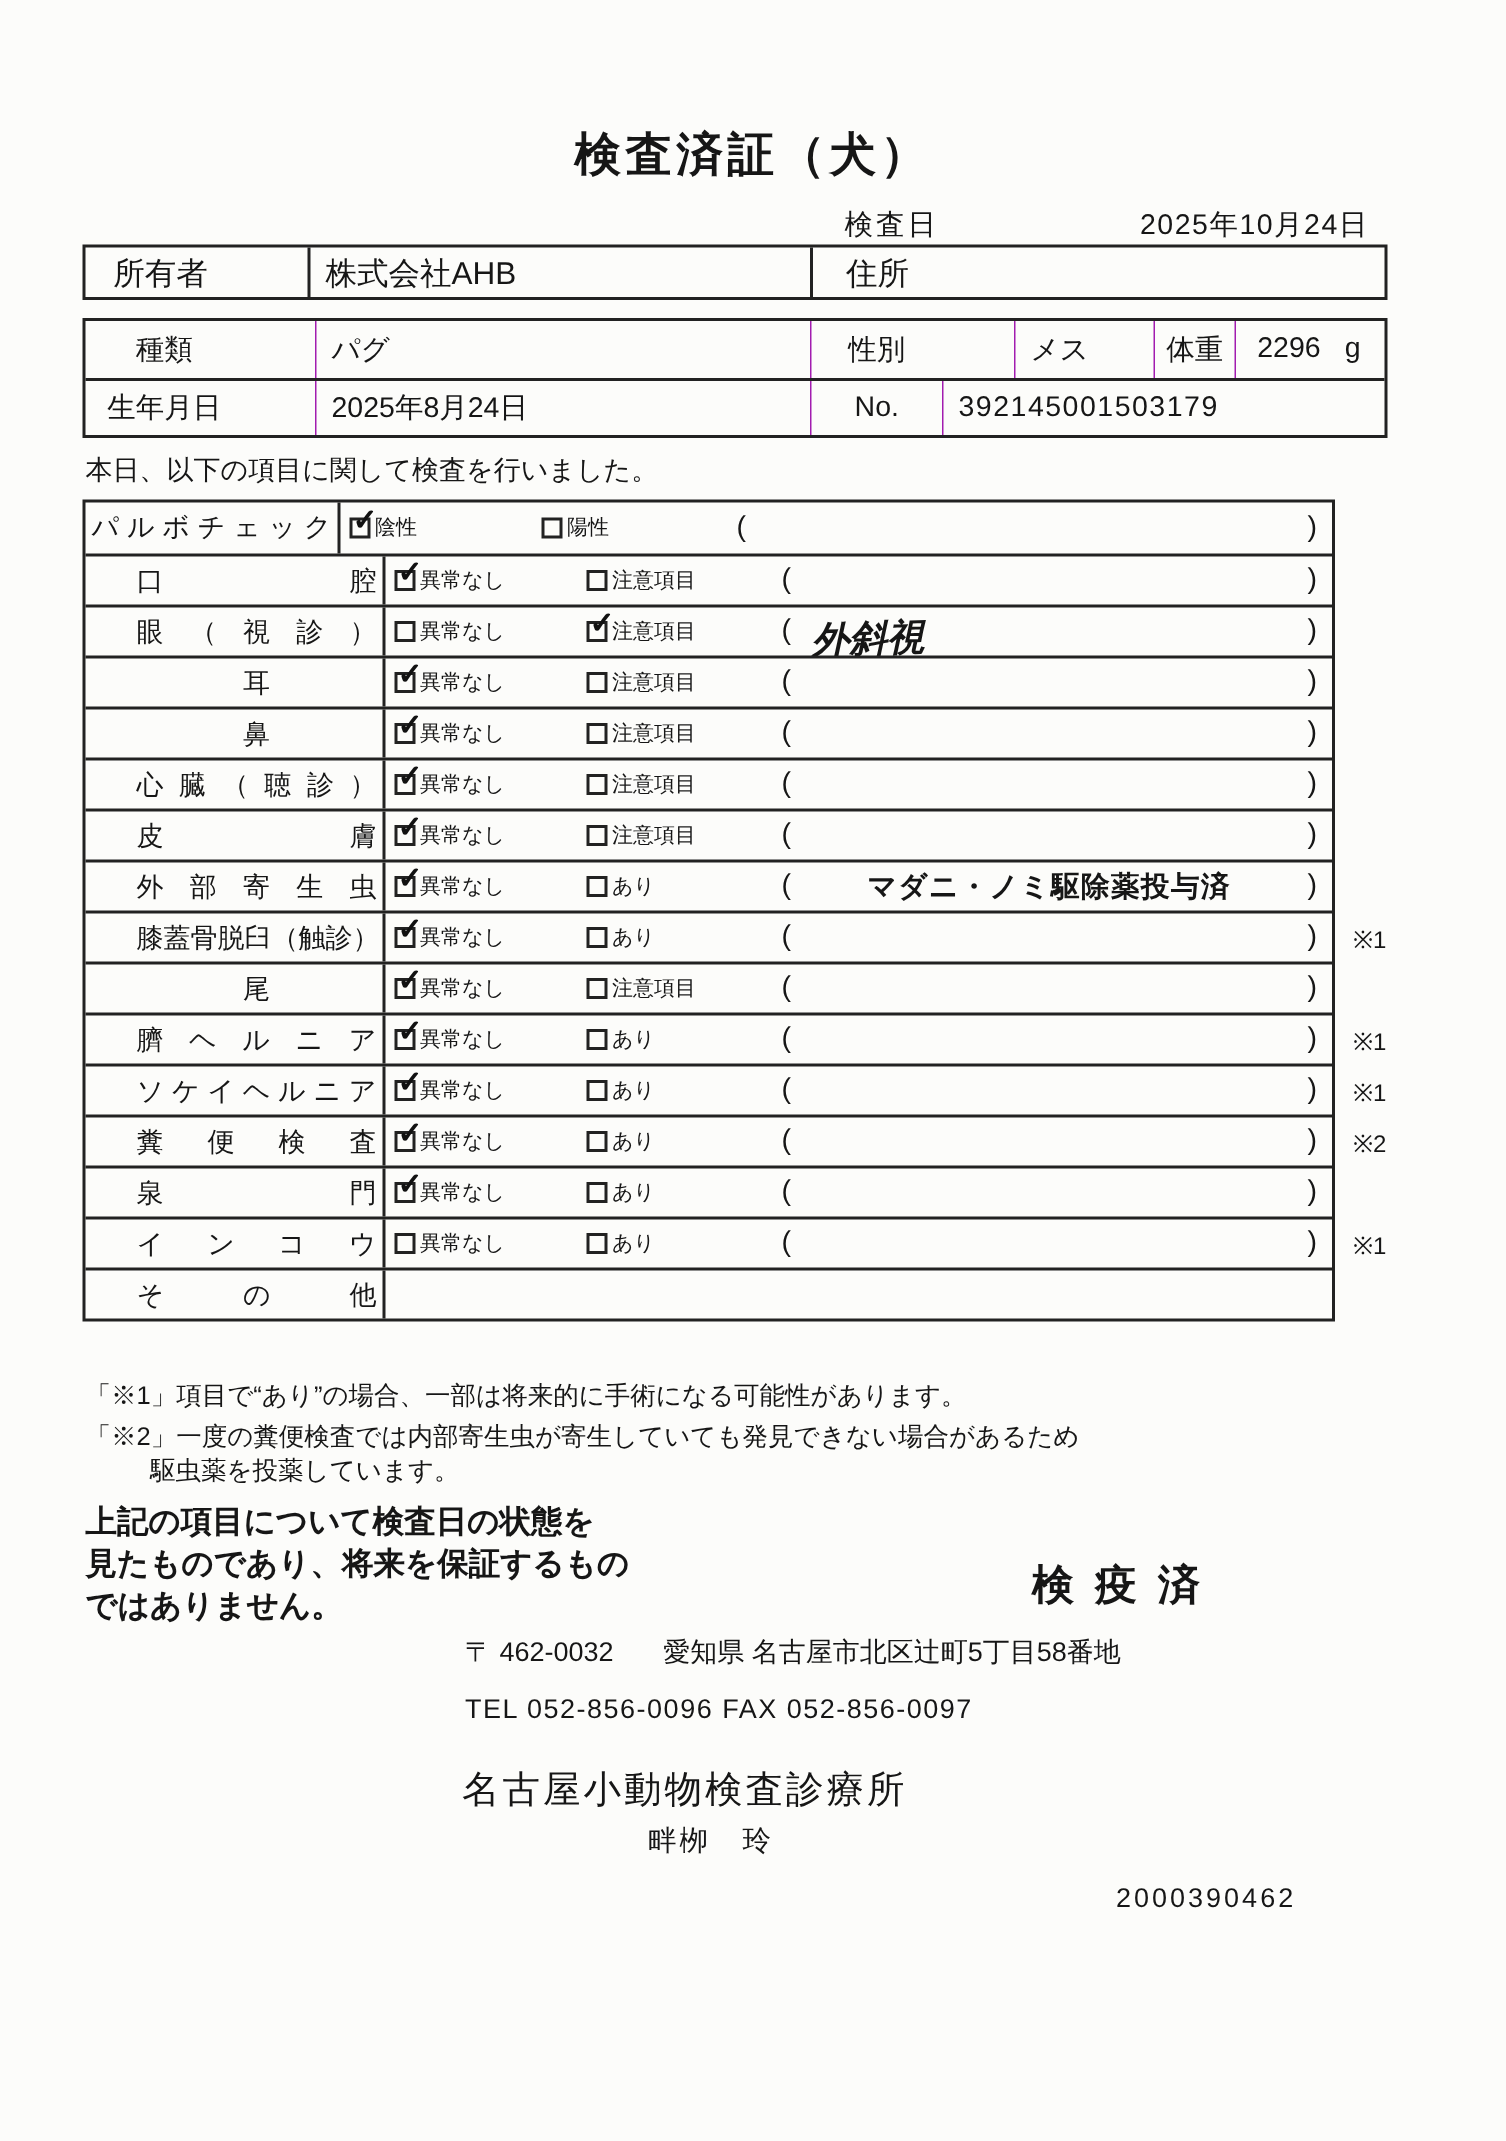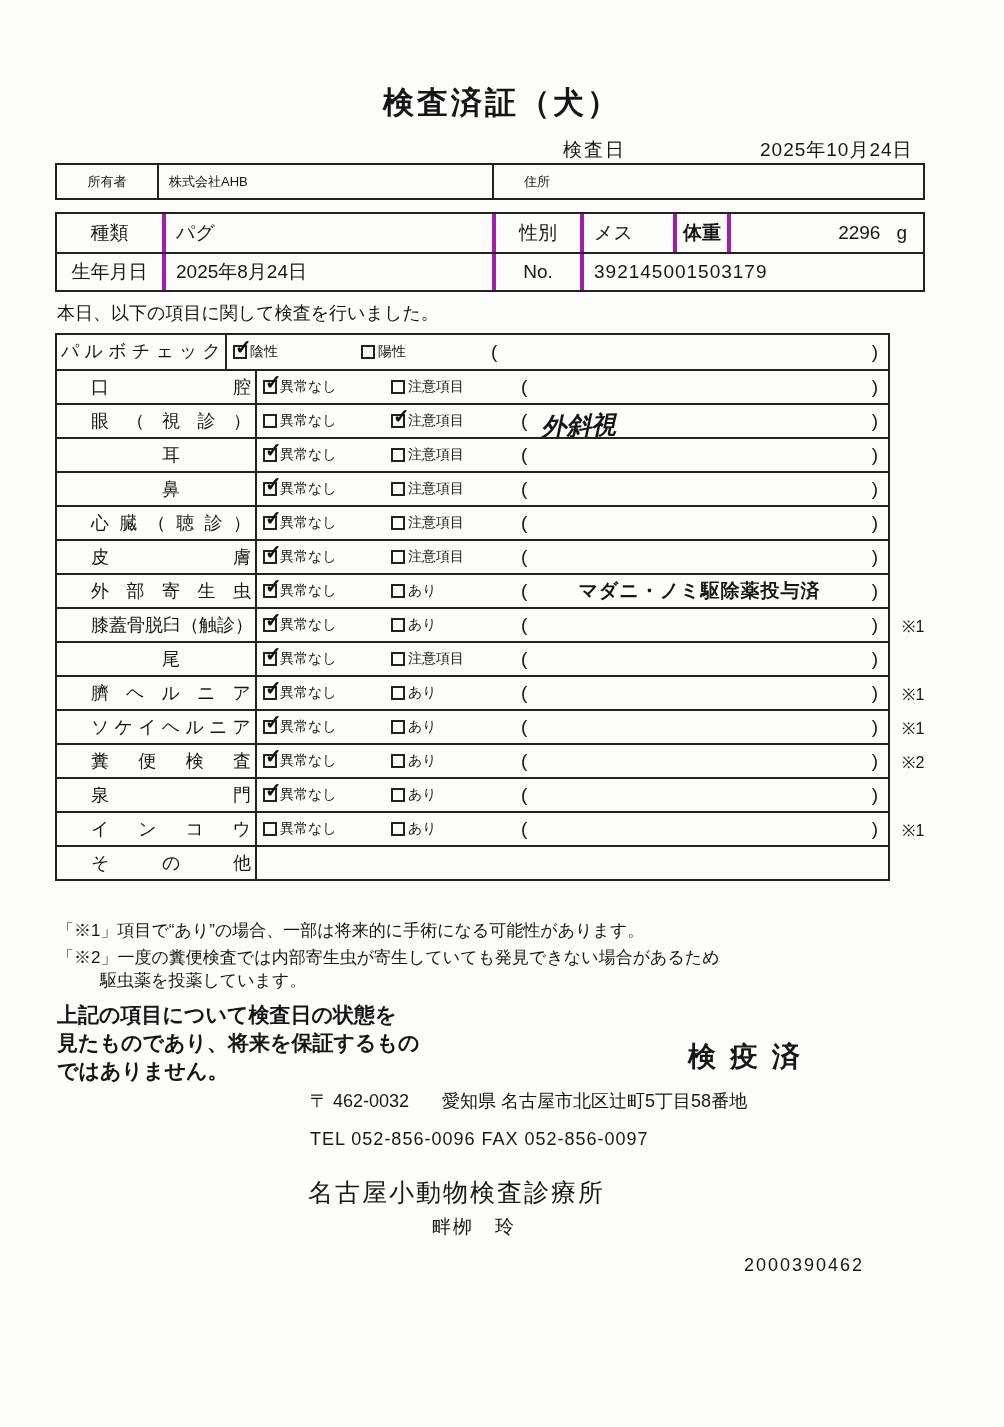"所有者" .owner-table .cell { font-size: 13px -> 21px }
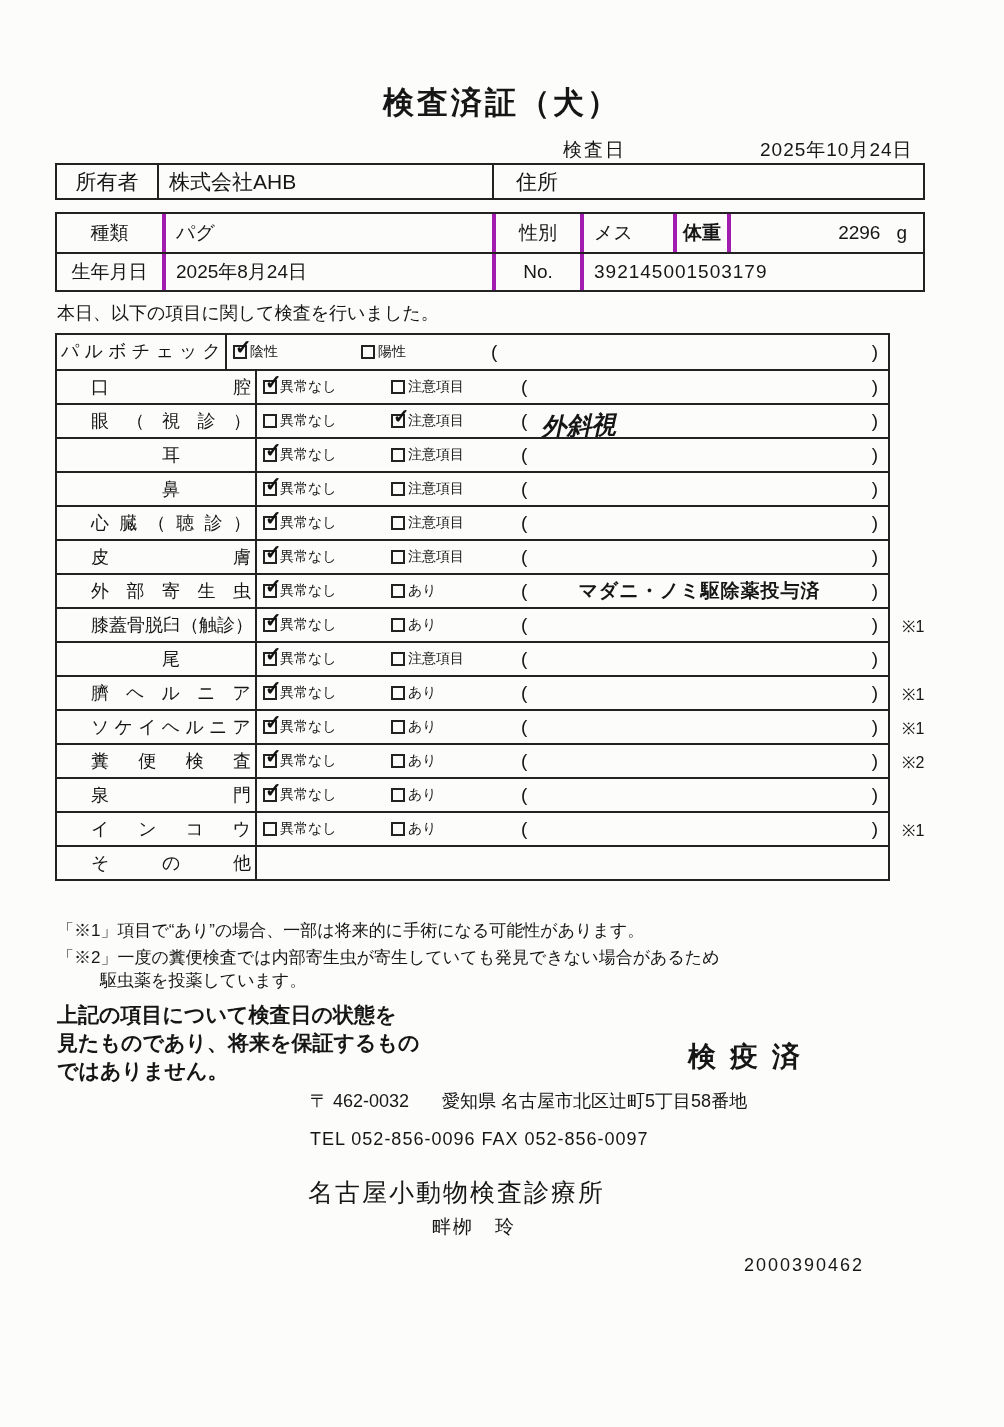"株式会社AHB" .c-value { margin-left: none -> 48px }
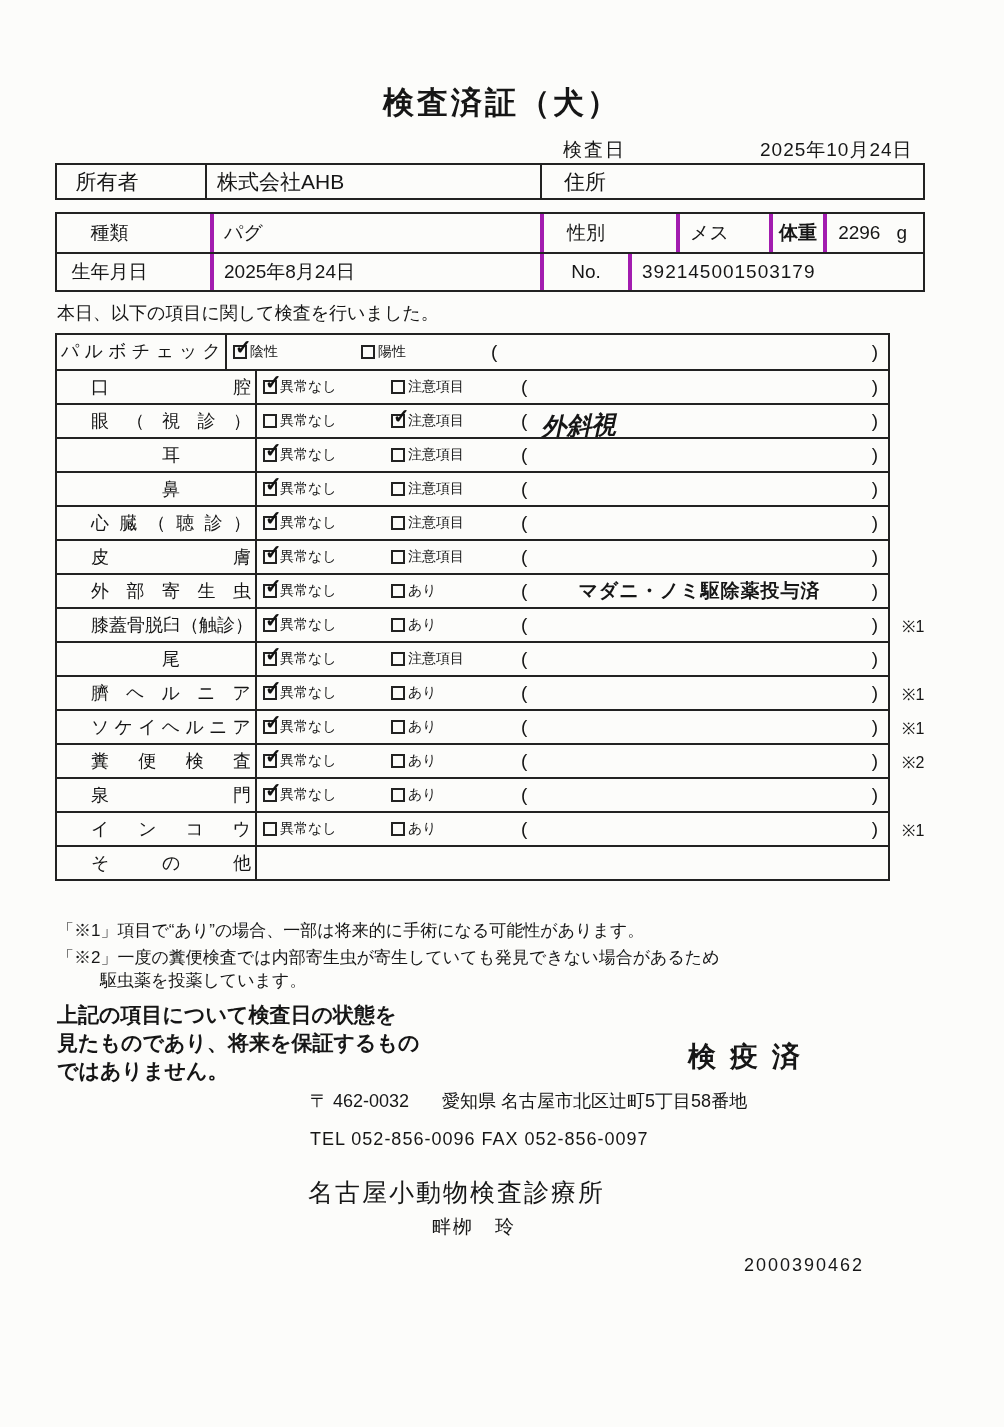"パグ" .animal-row .cell + .cell { border-left: 4px solid #a21caf -> 1px solid #a21caf }
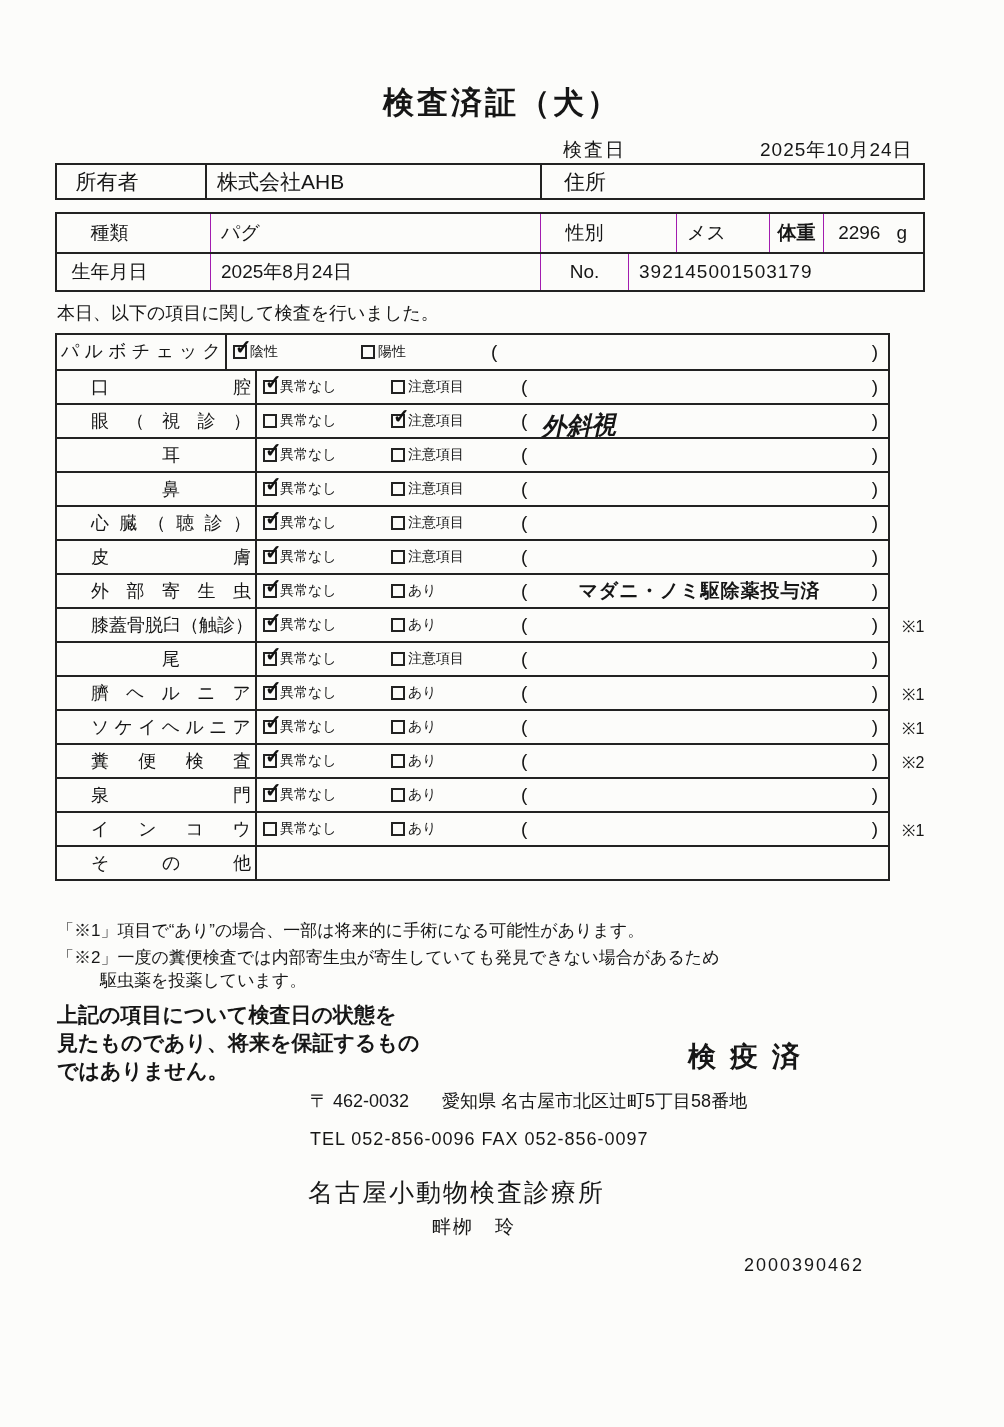"体重" .w-weight-label { font-weight: bold -> none }
